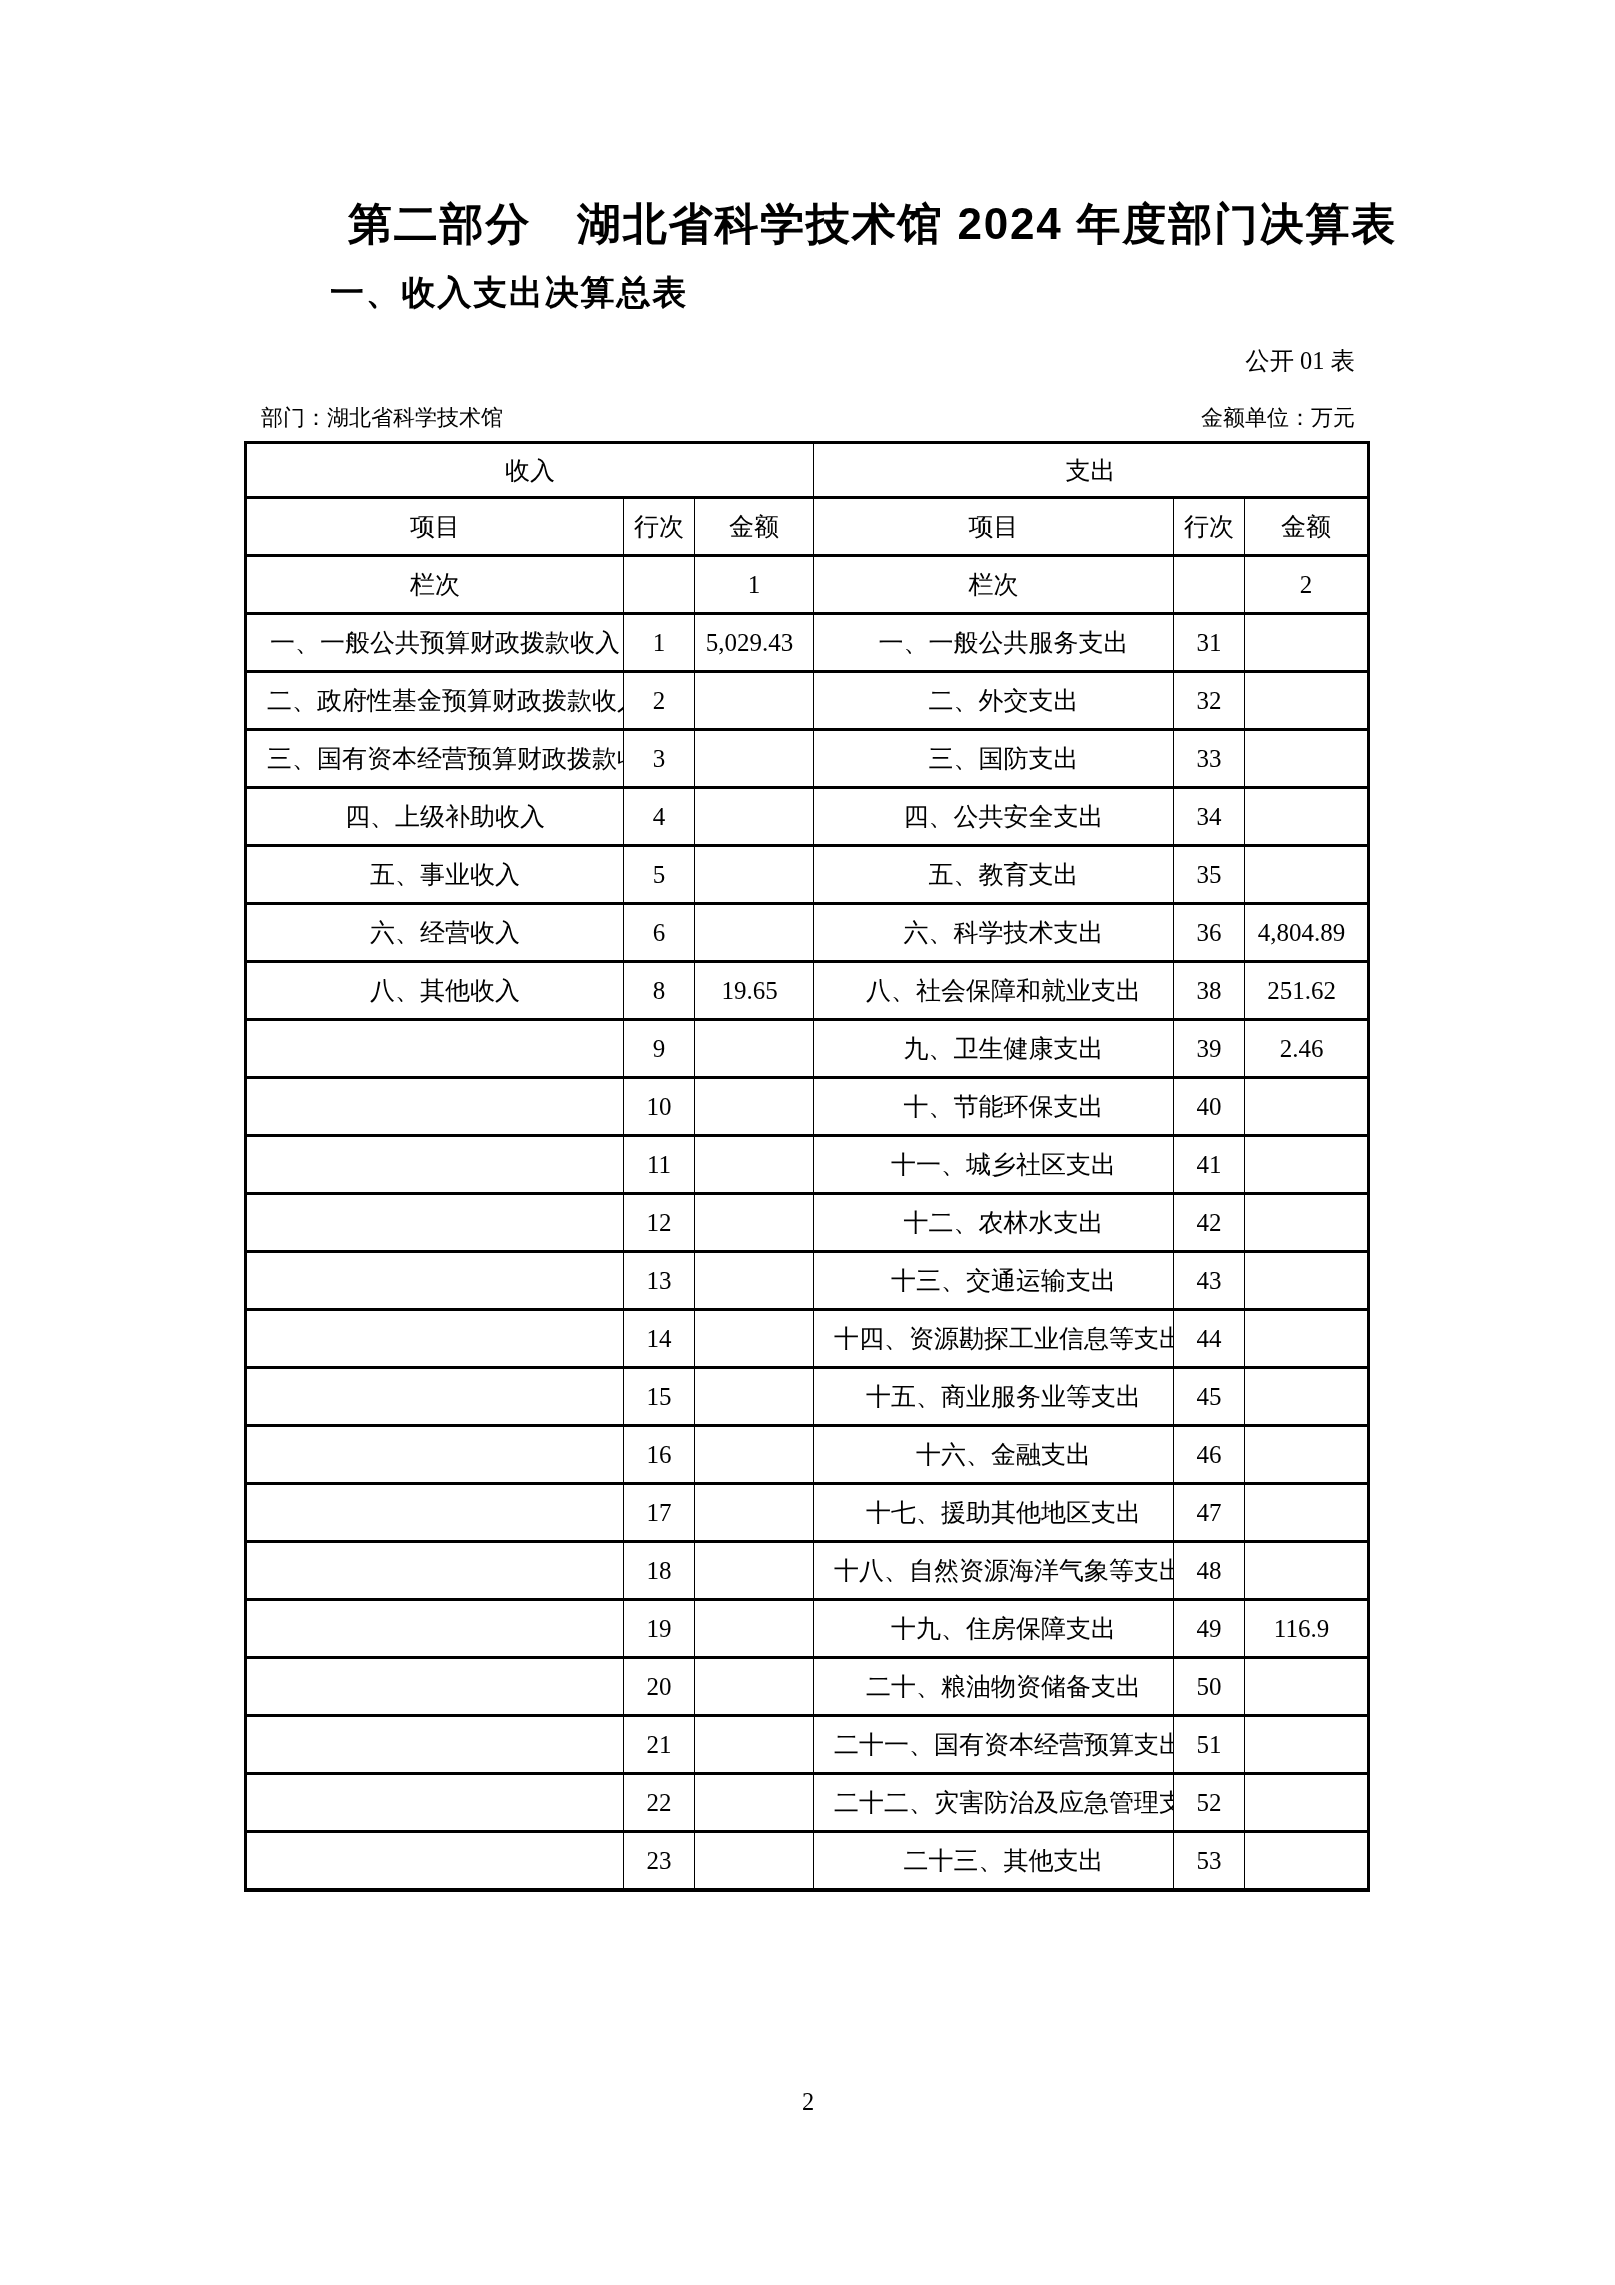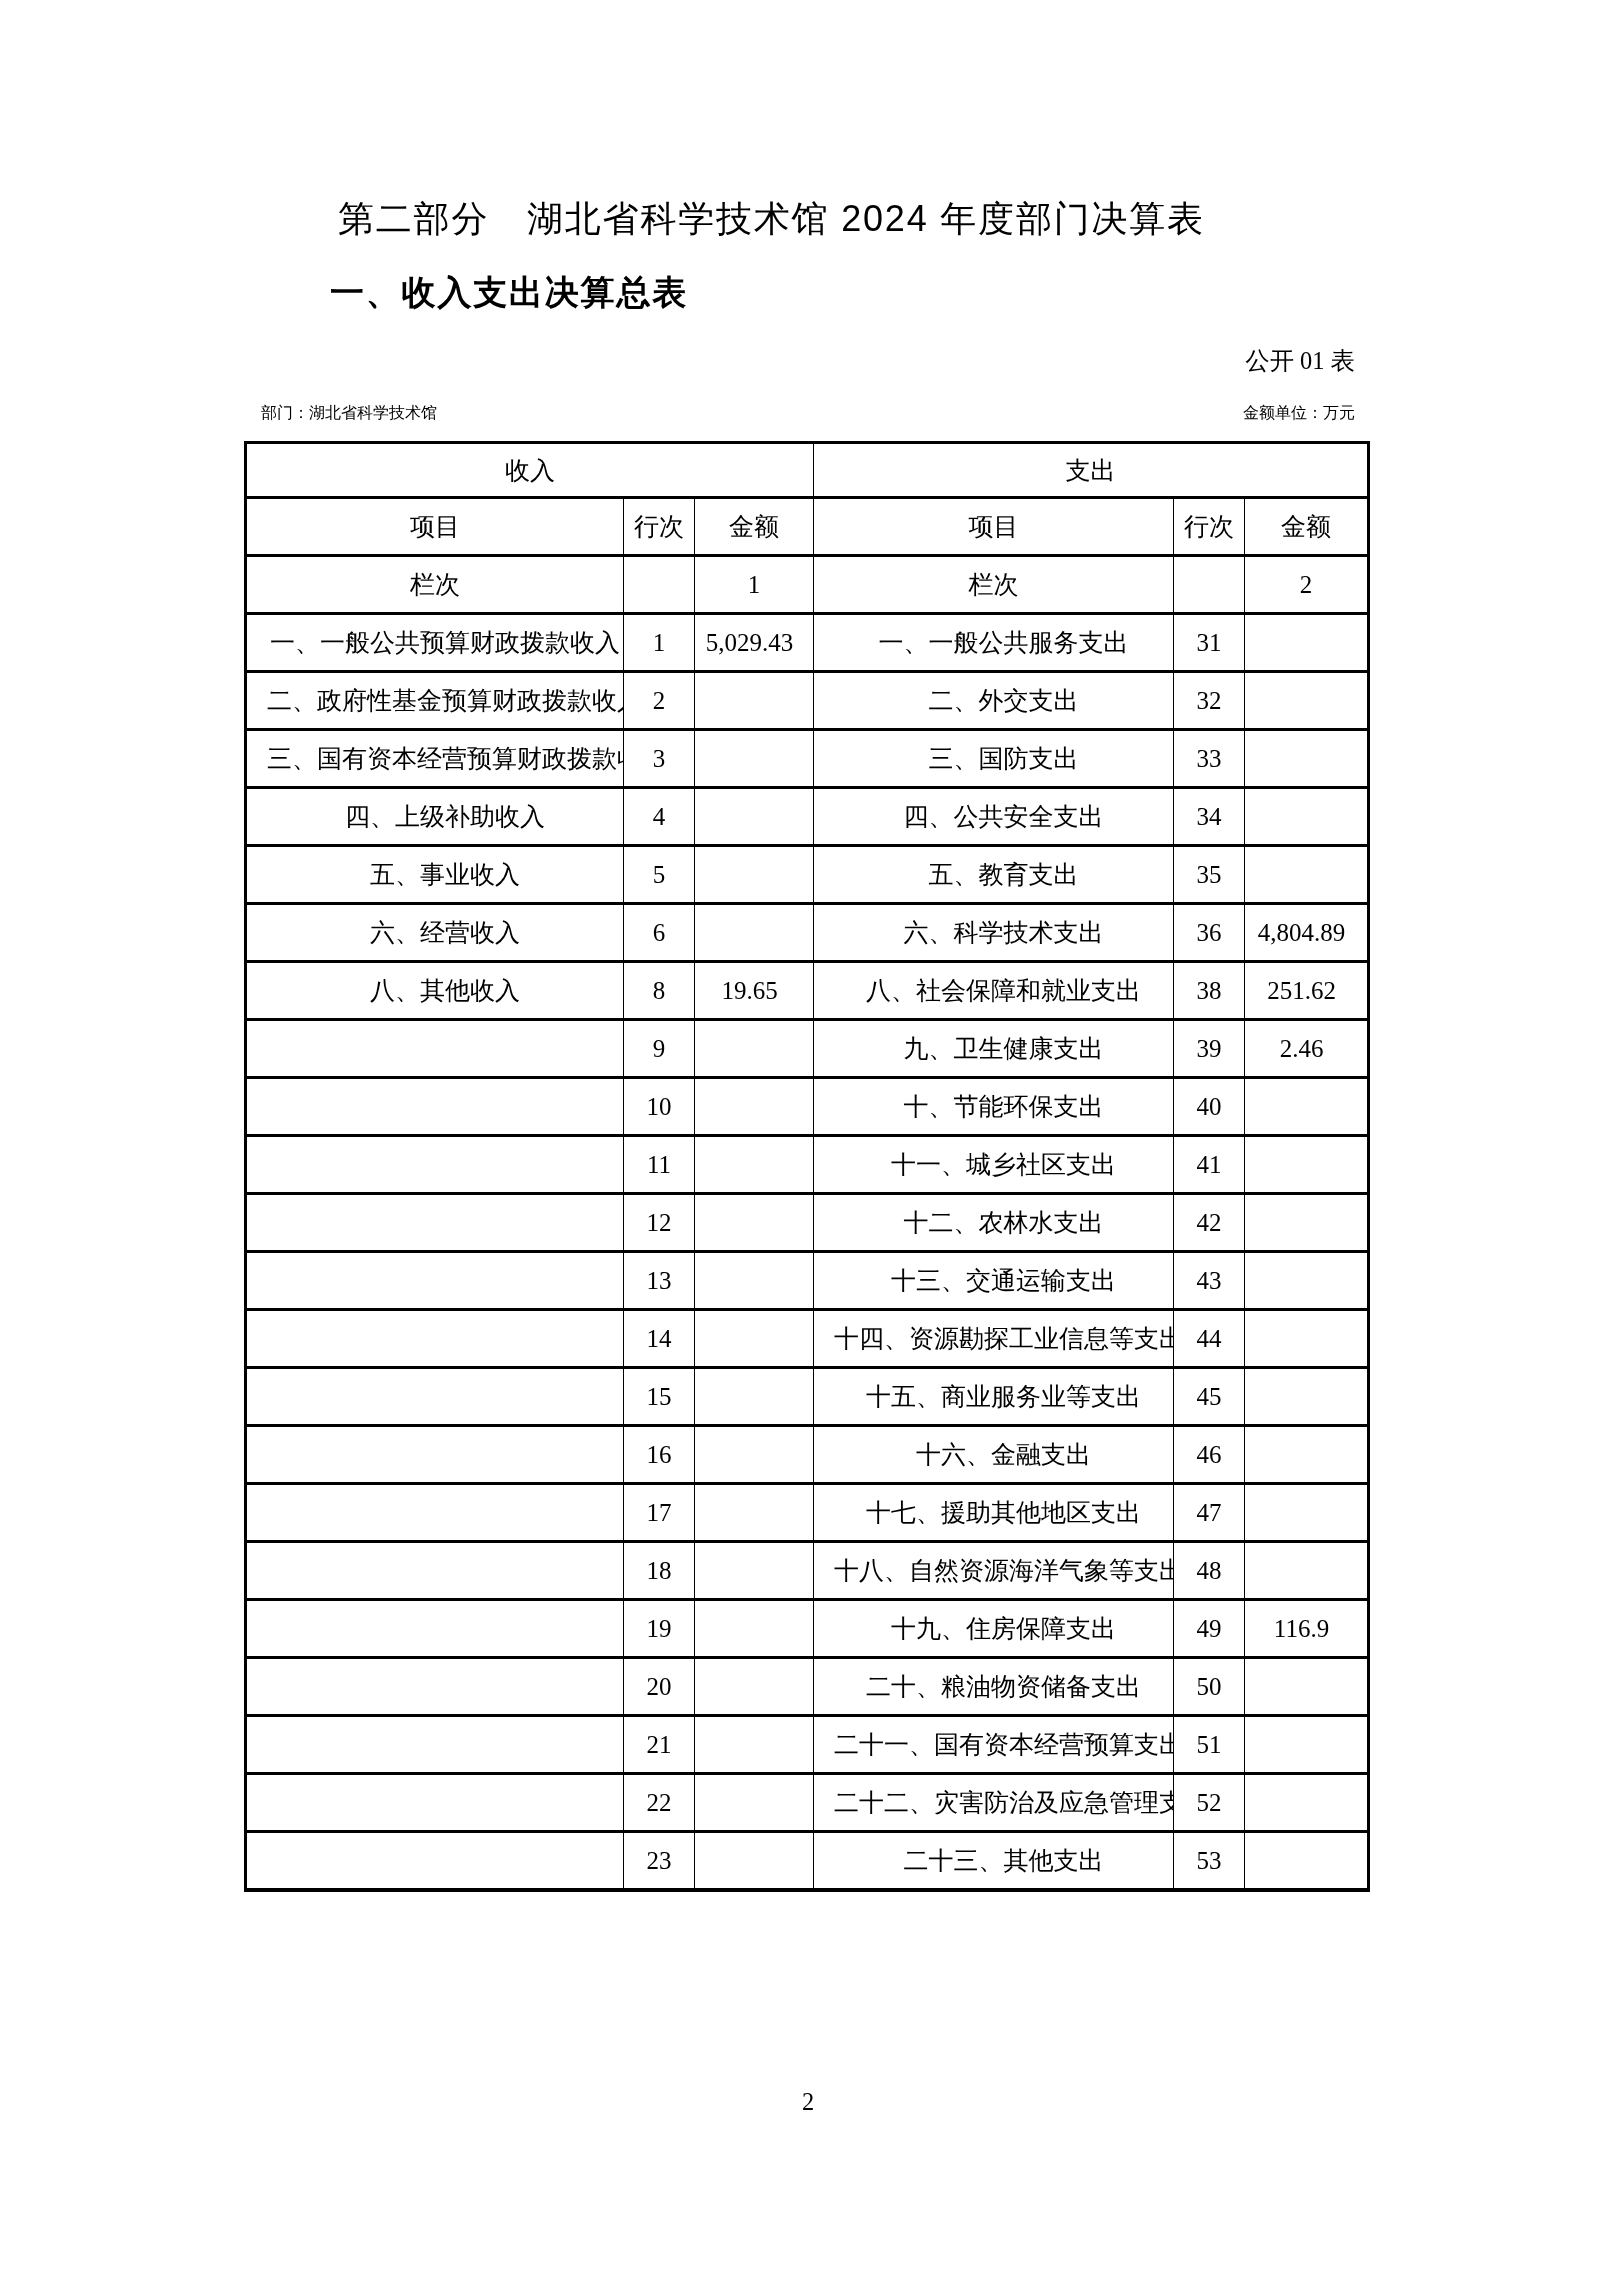"第二部分 湖北省科学技术馆 2024 年度部门决算表" .title1 { font-size: 36px -> 44px; font-weight: normal -> bold; left: 338px -> 348px }
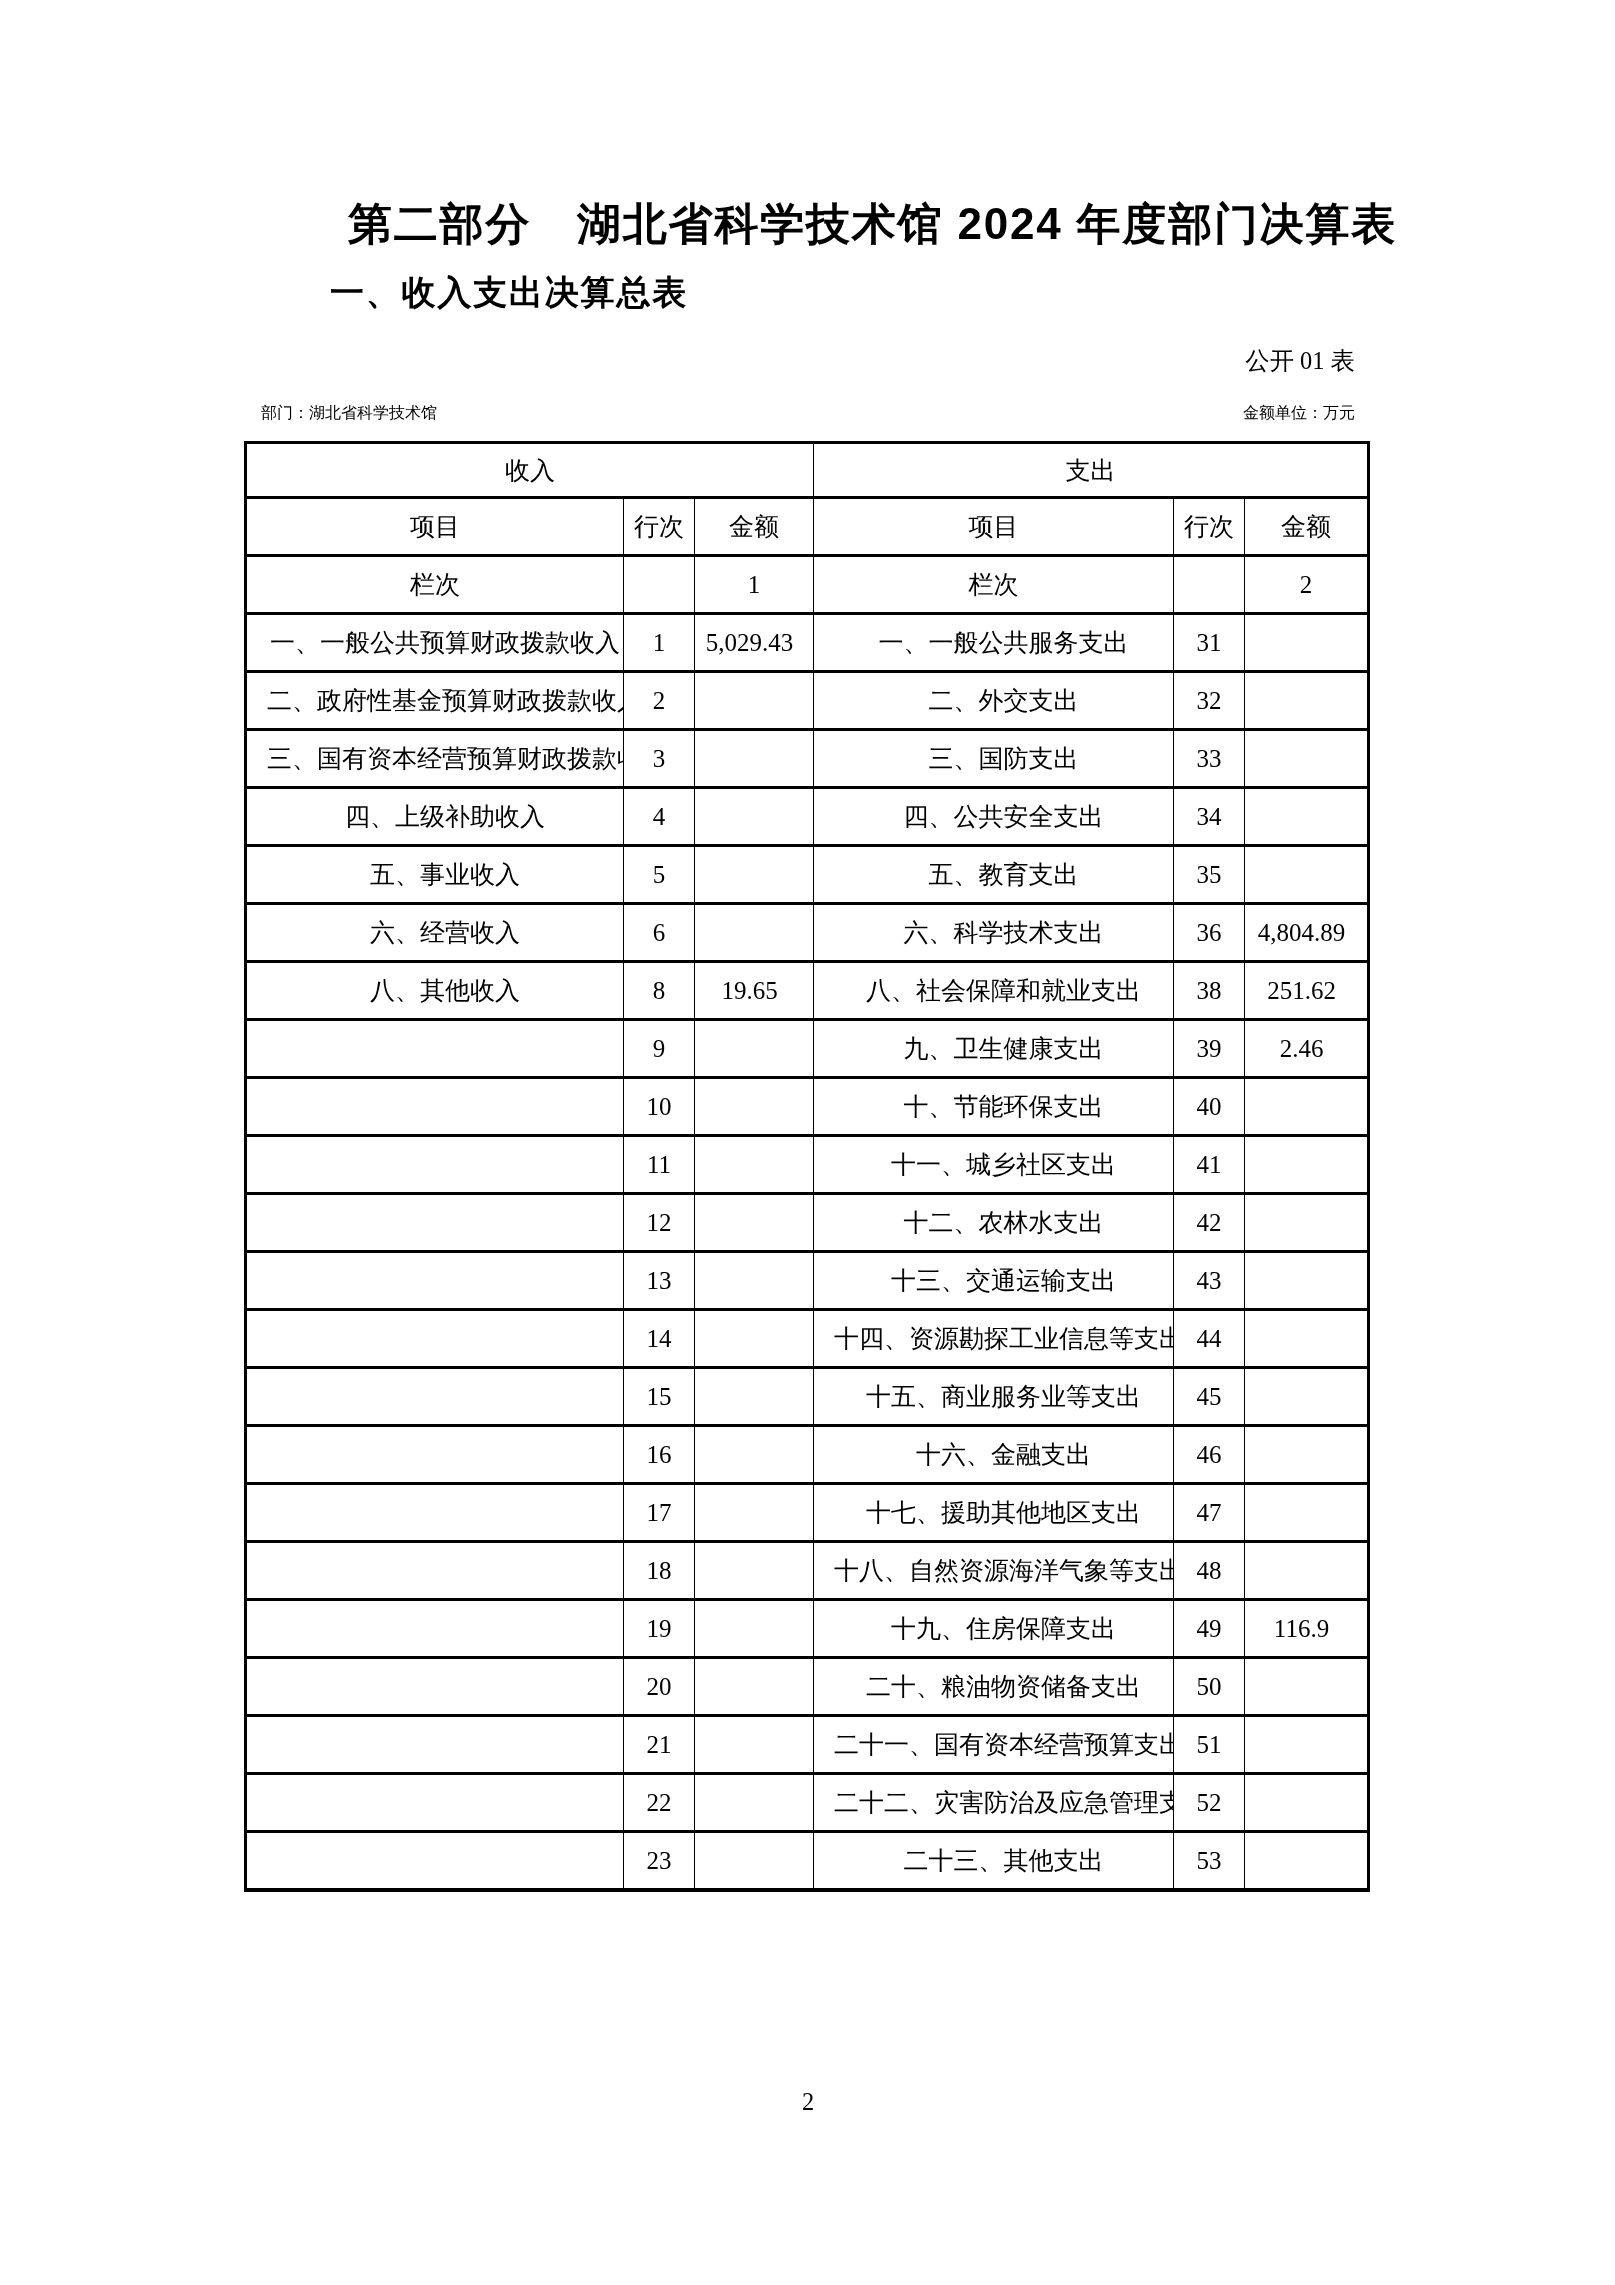"部门：湖北省科学技术馆" .meta-row { font-size: 16px -> 22px }
